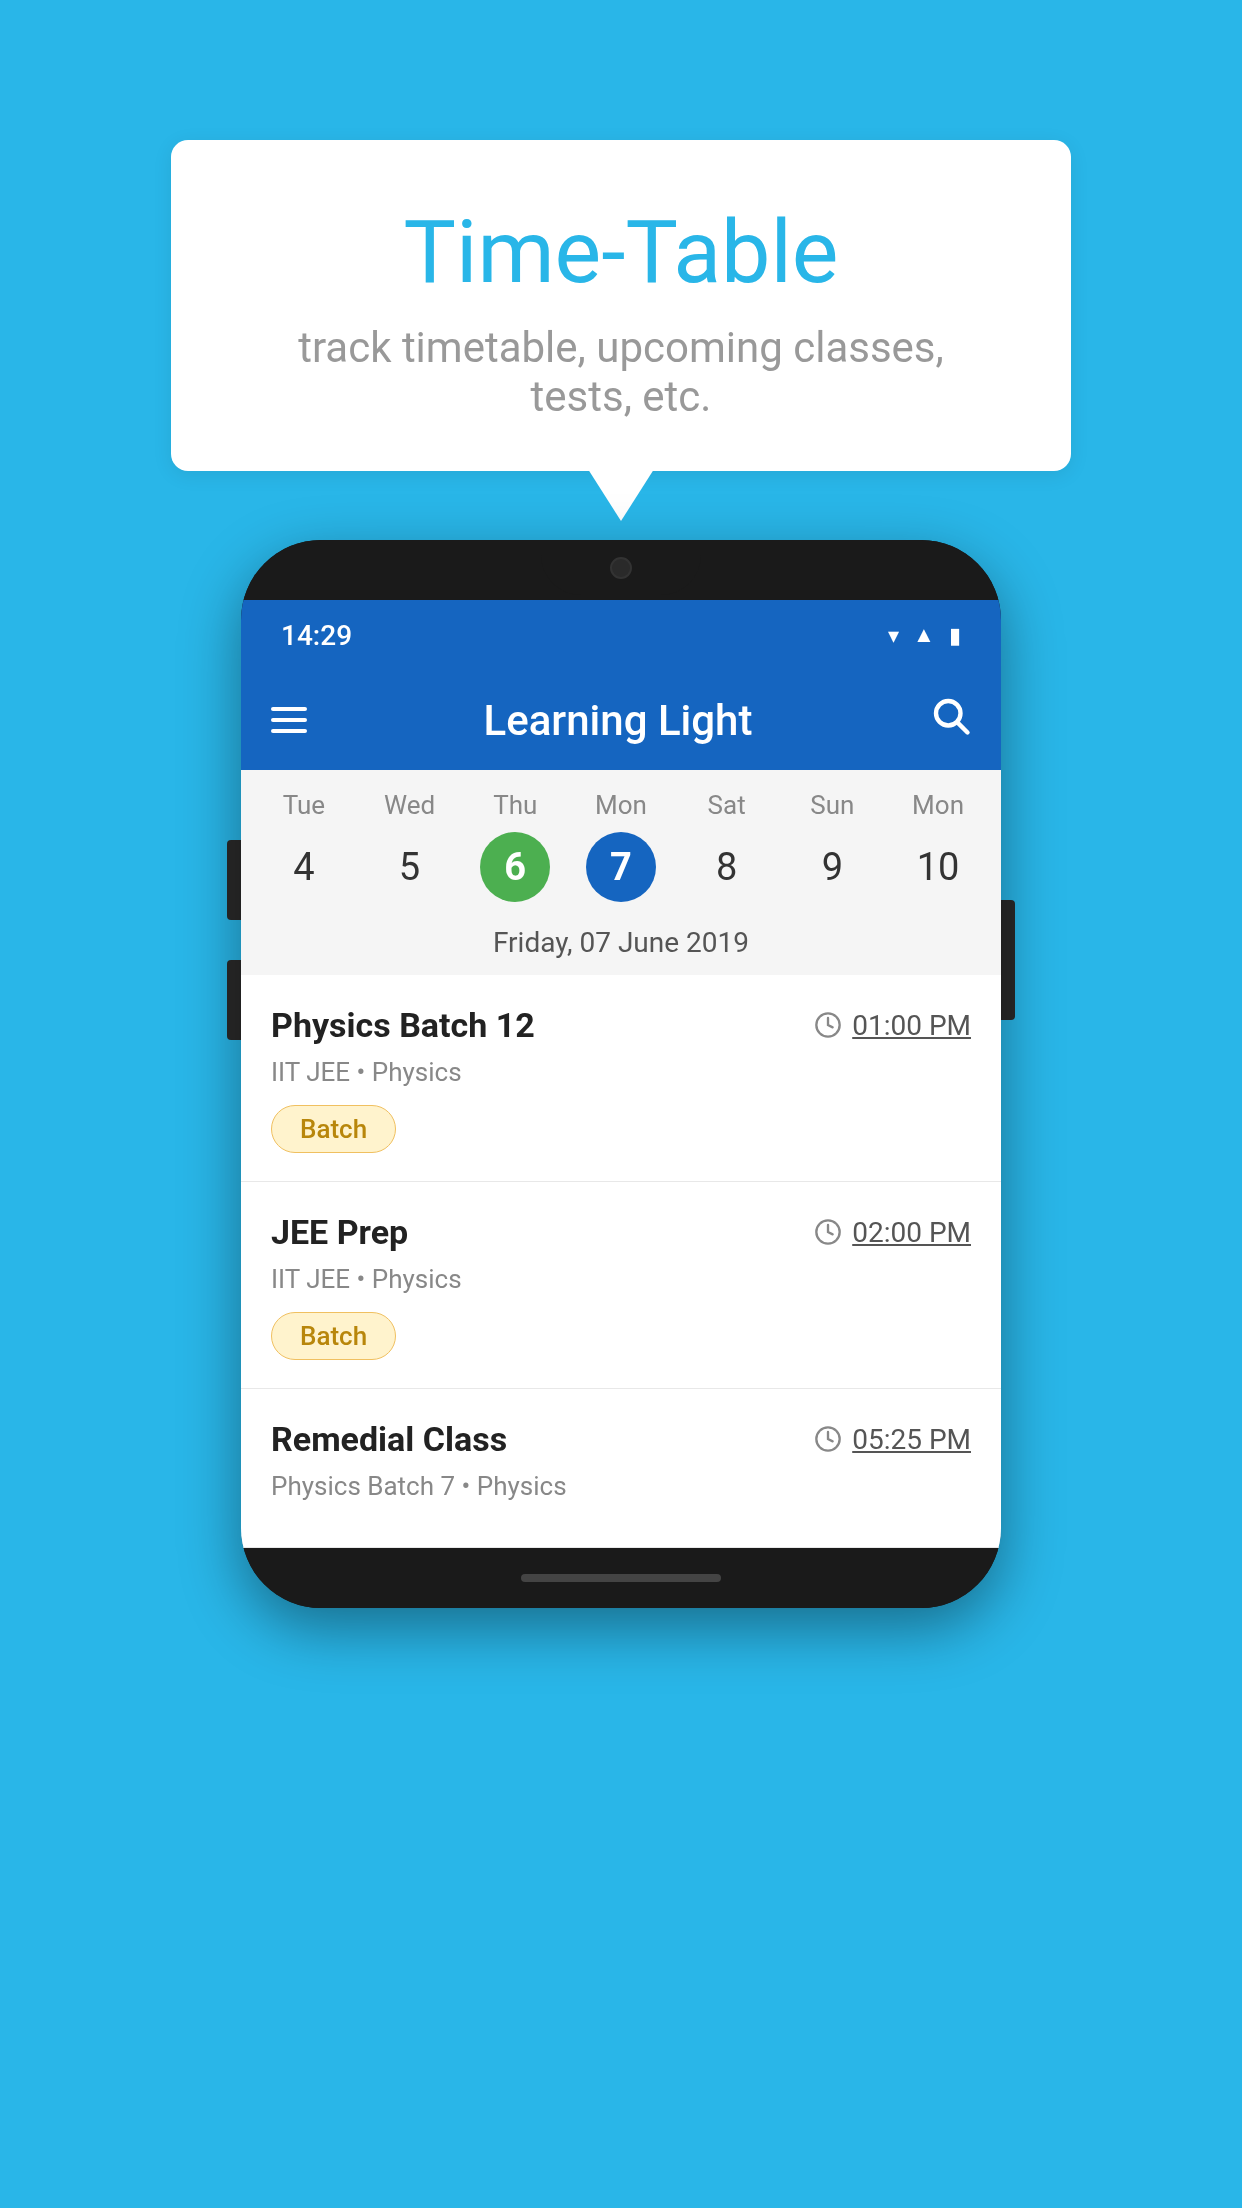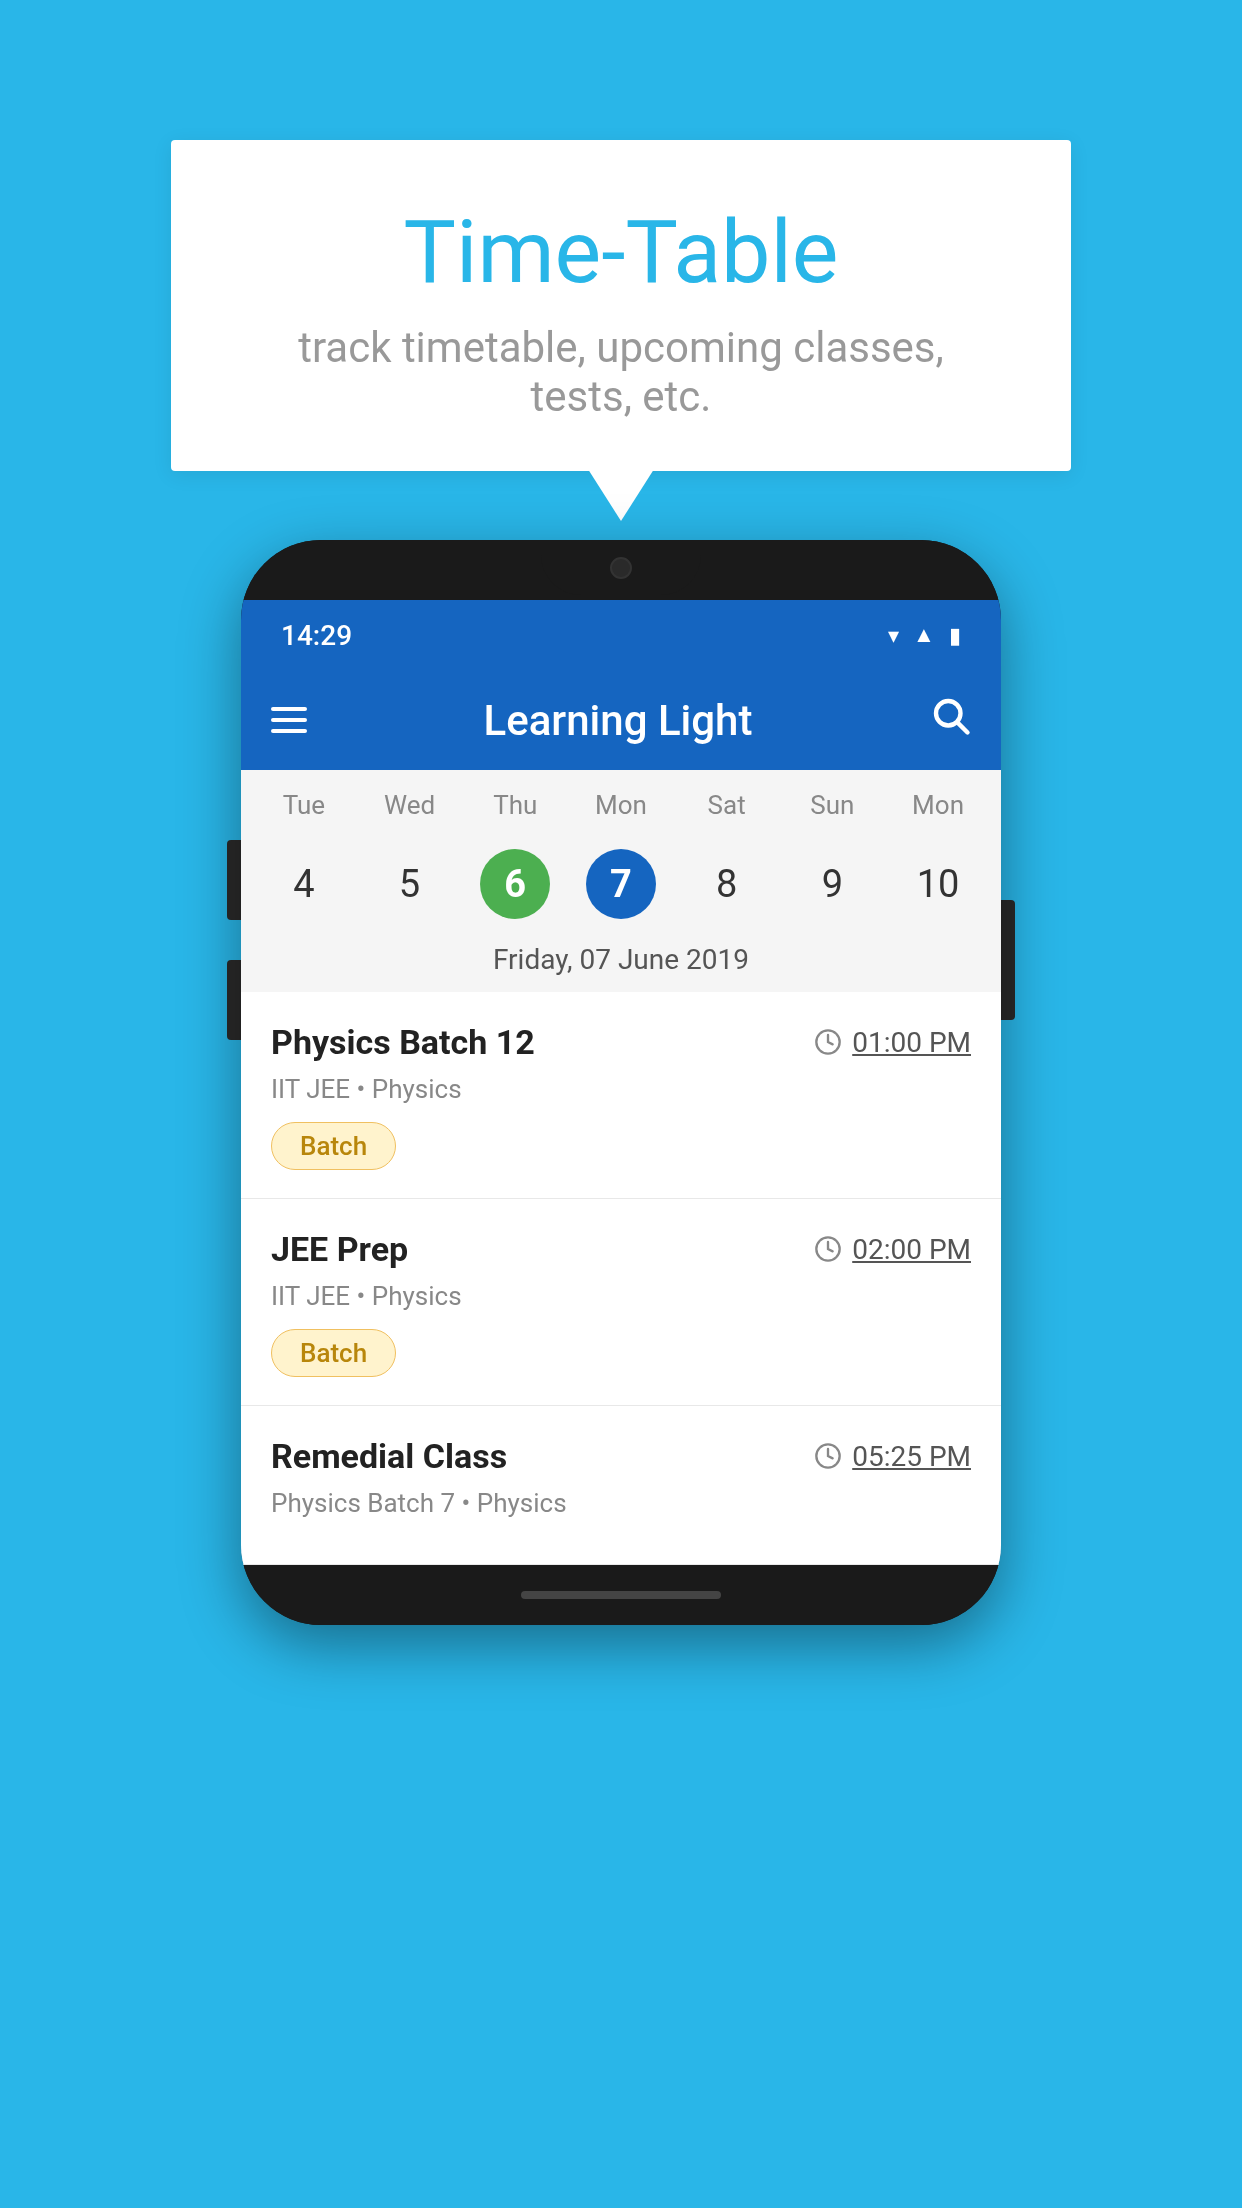"Time-Table" .speech-bubble { border-radius: 4px -> 17px }
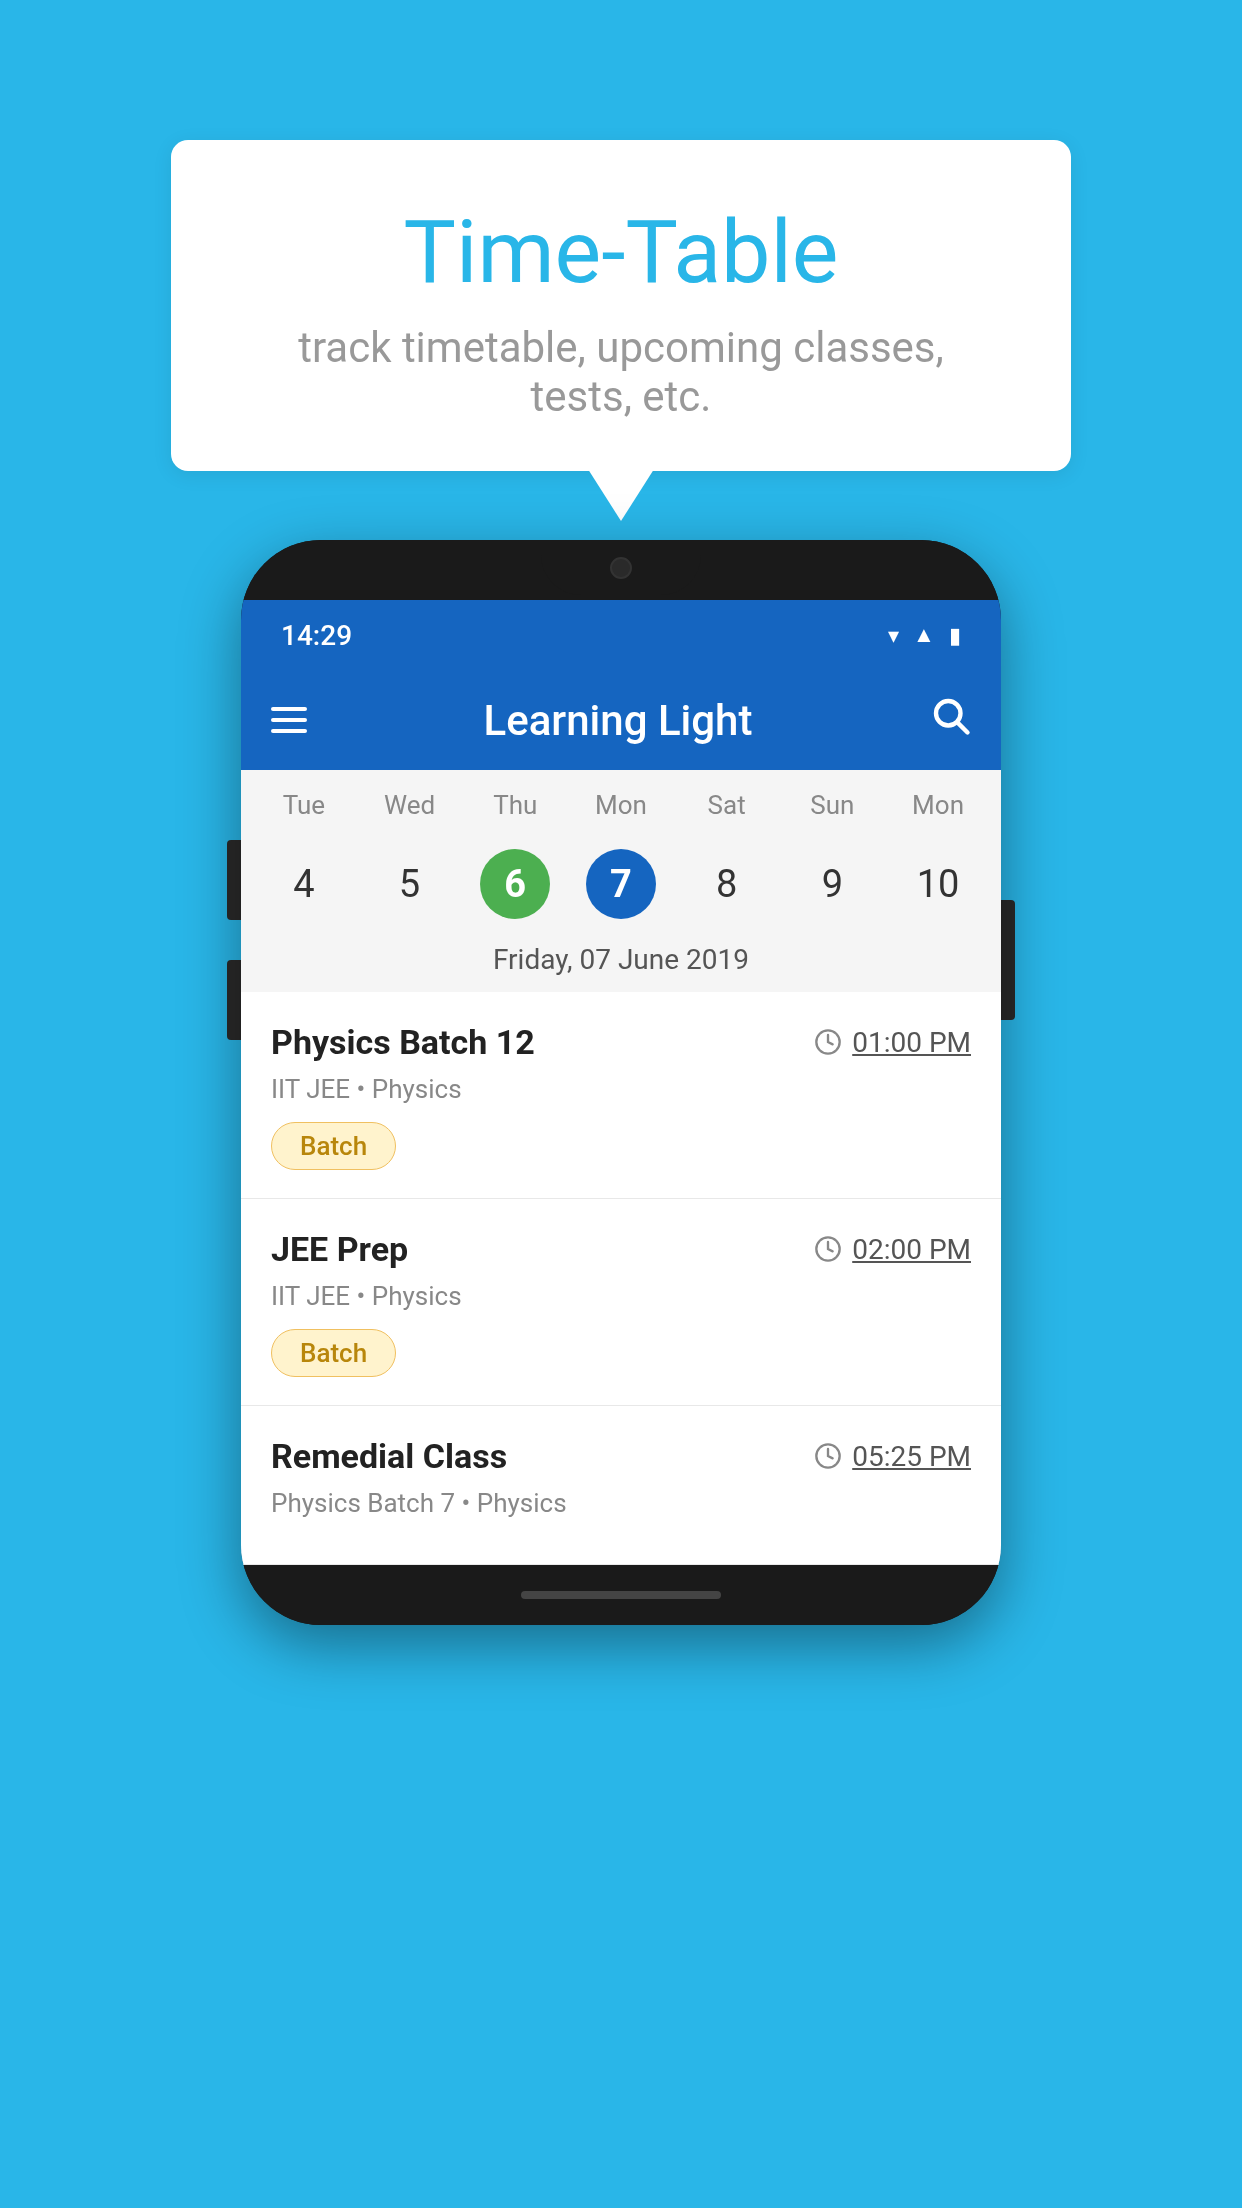"Tue" .day-name { margin-bottom: 29px -> 12px }
